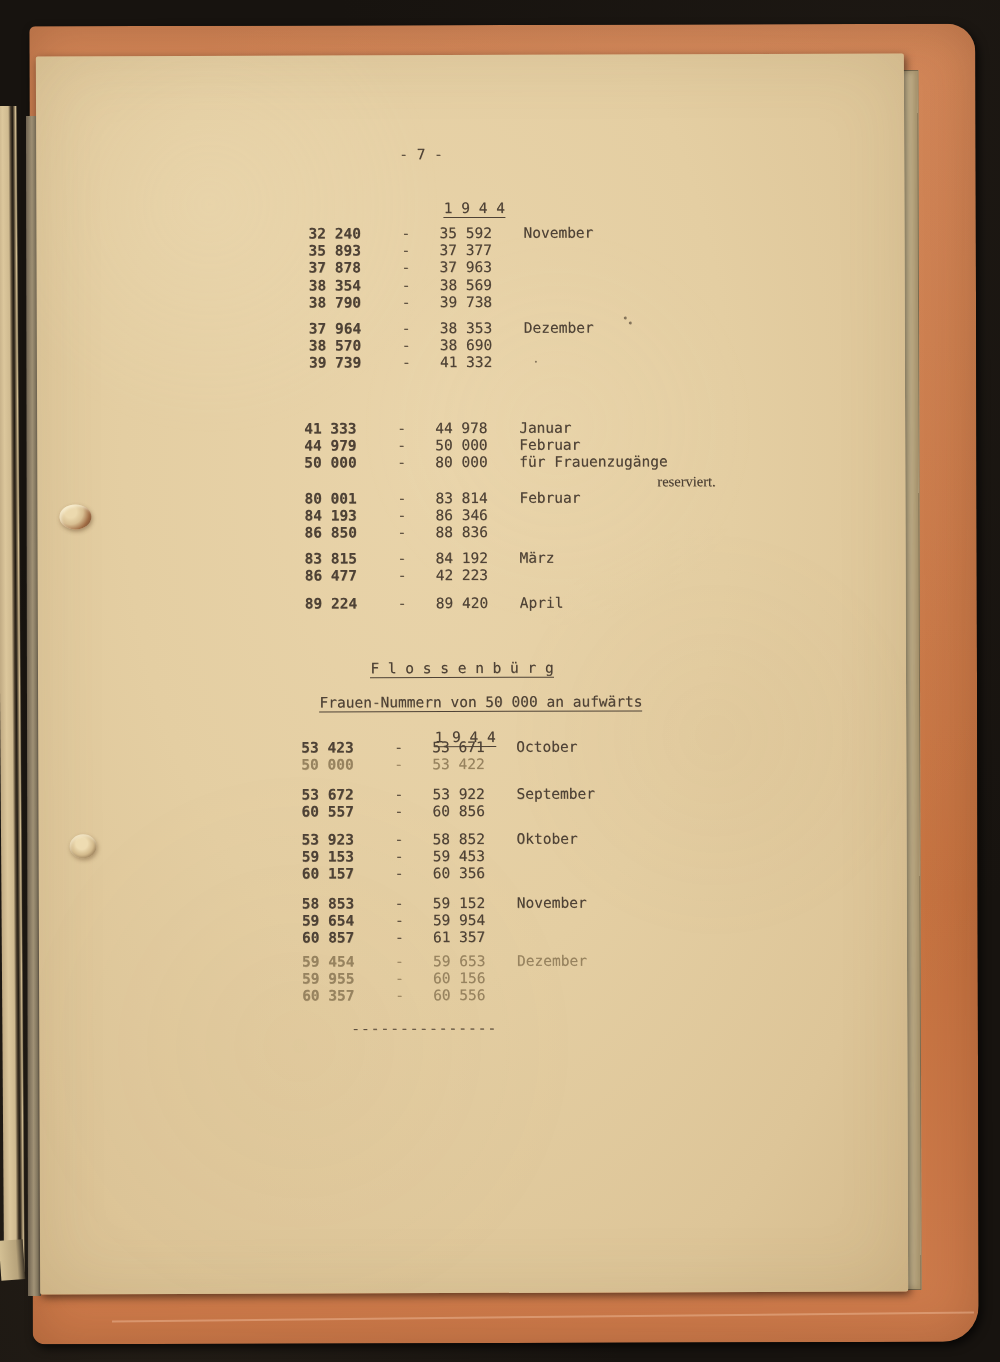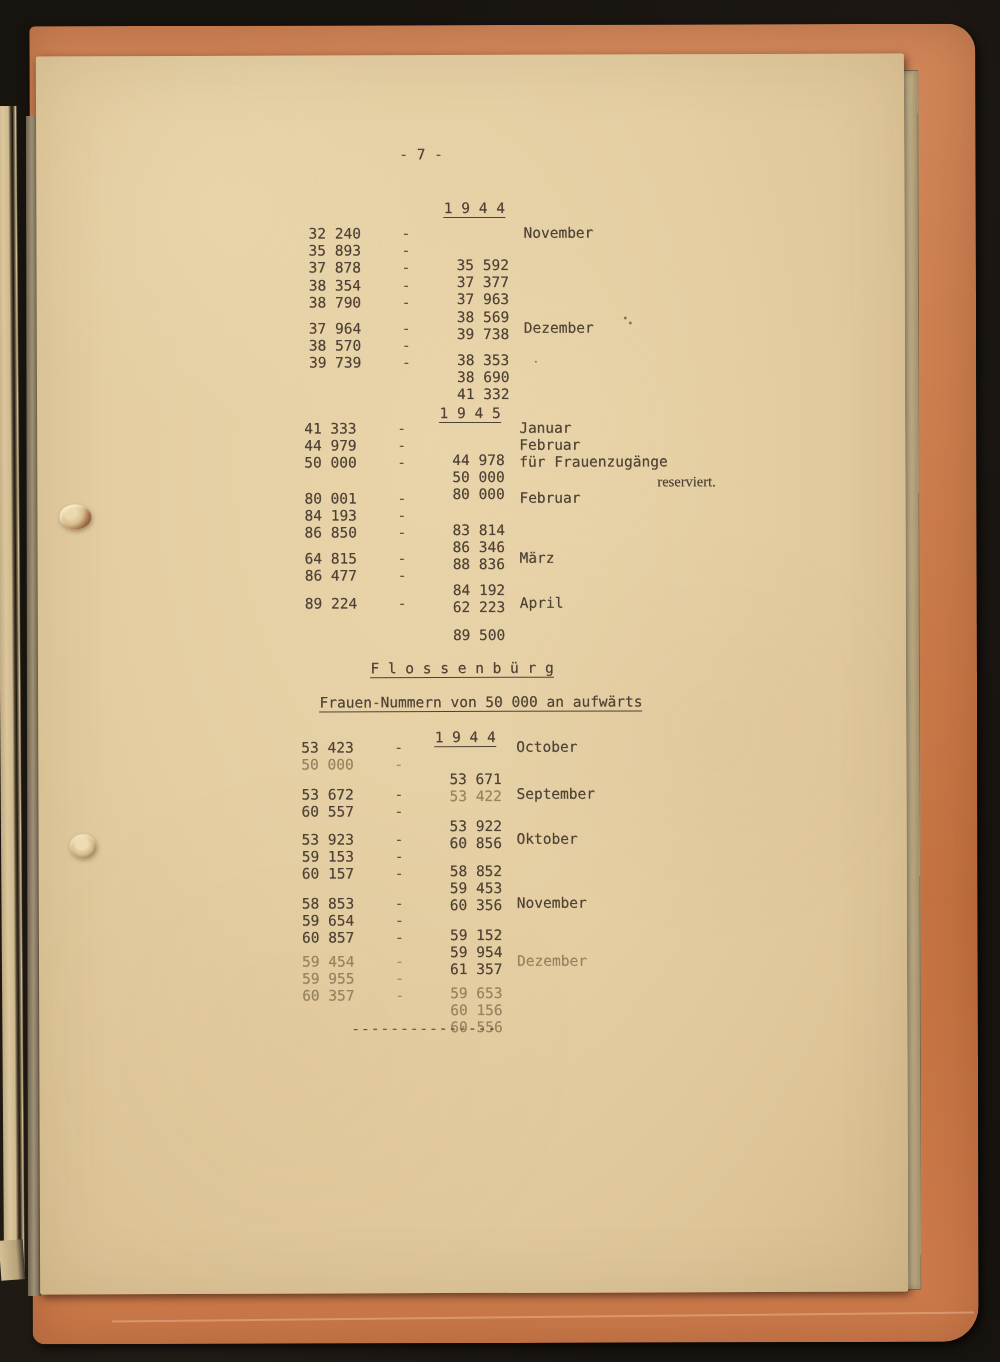"32 240" .c-from { font-weight: none -> bold }
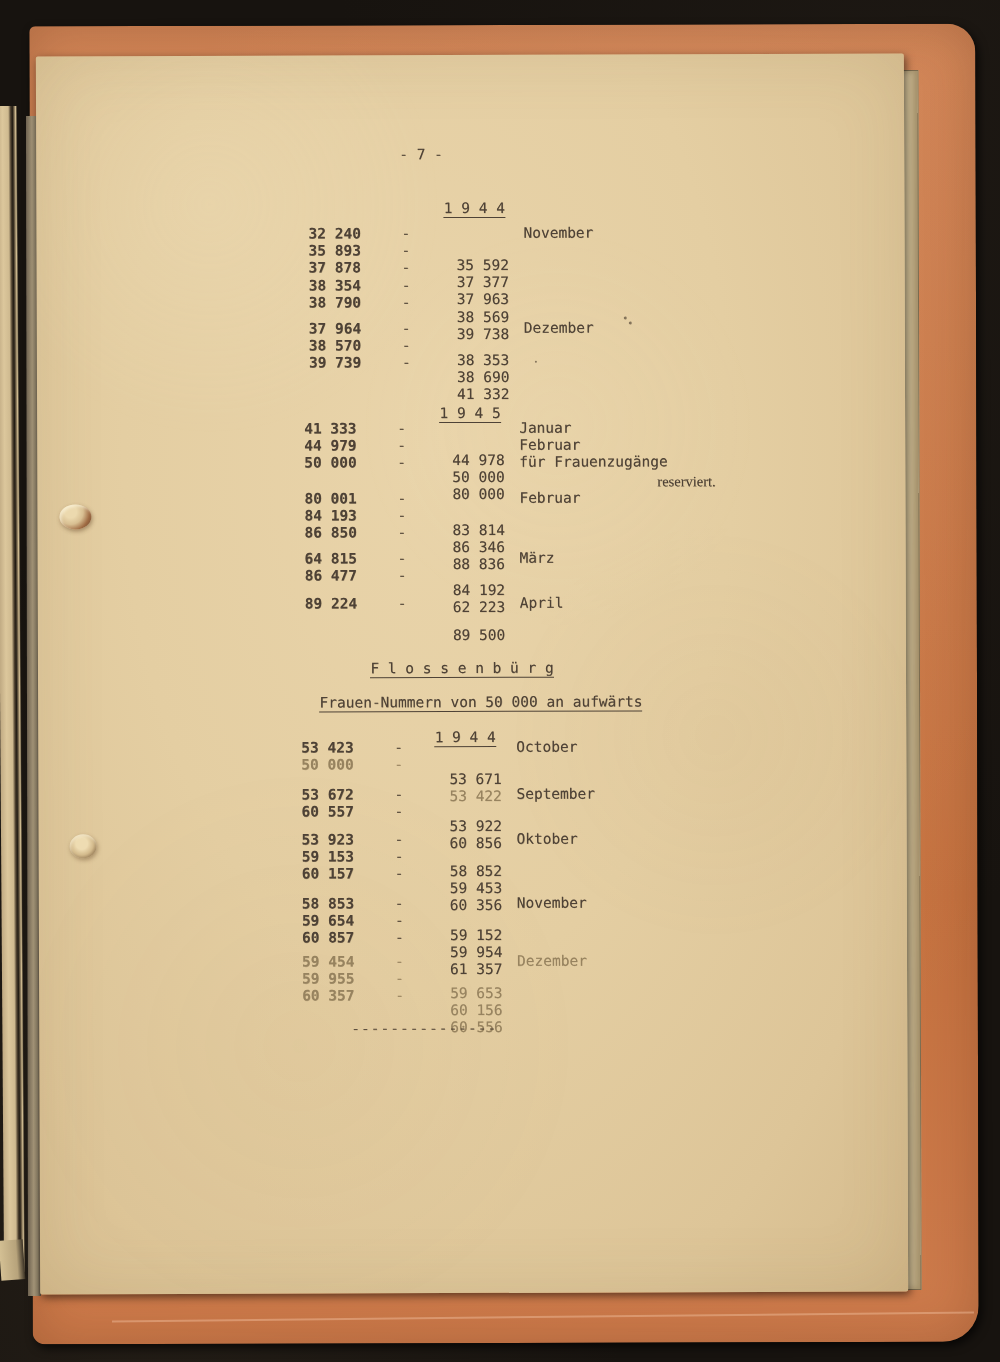"35 592" .c-to { left: 148px -> 131px; margin-top: 32px -> none }
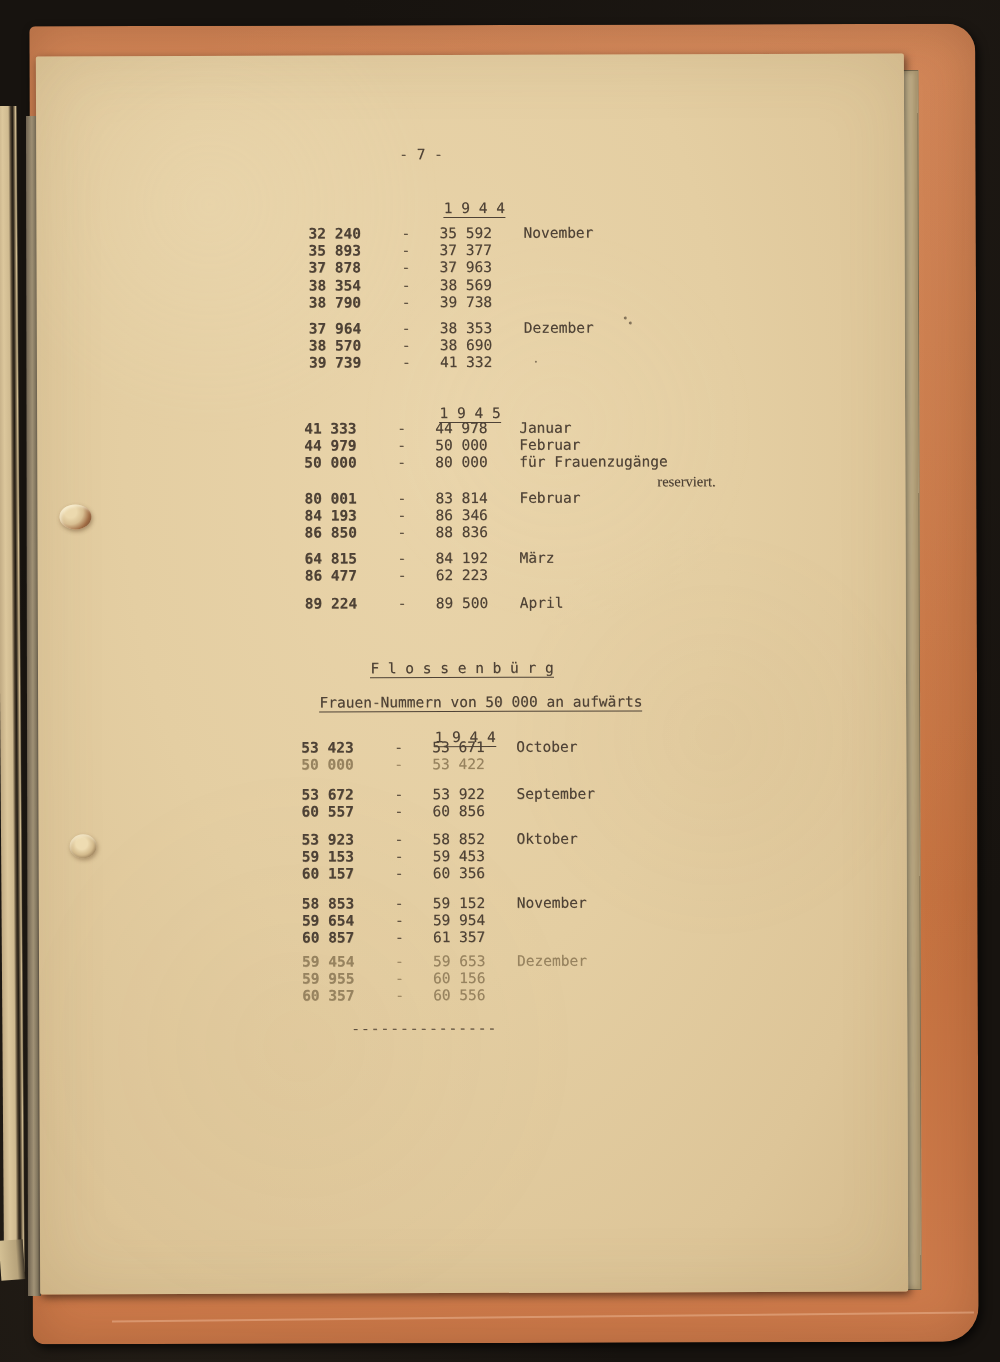"1 9 4 5" div.tw { html: <div> <span>1 9 4 5</span> </div> -> none }
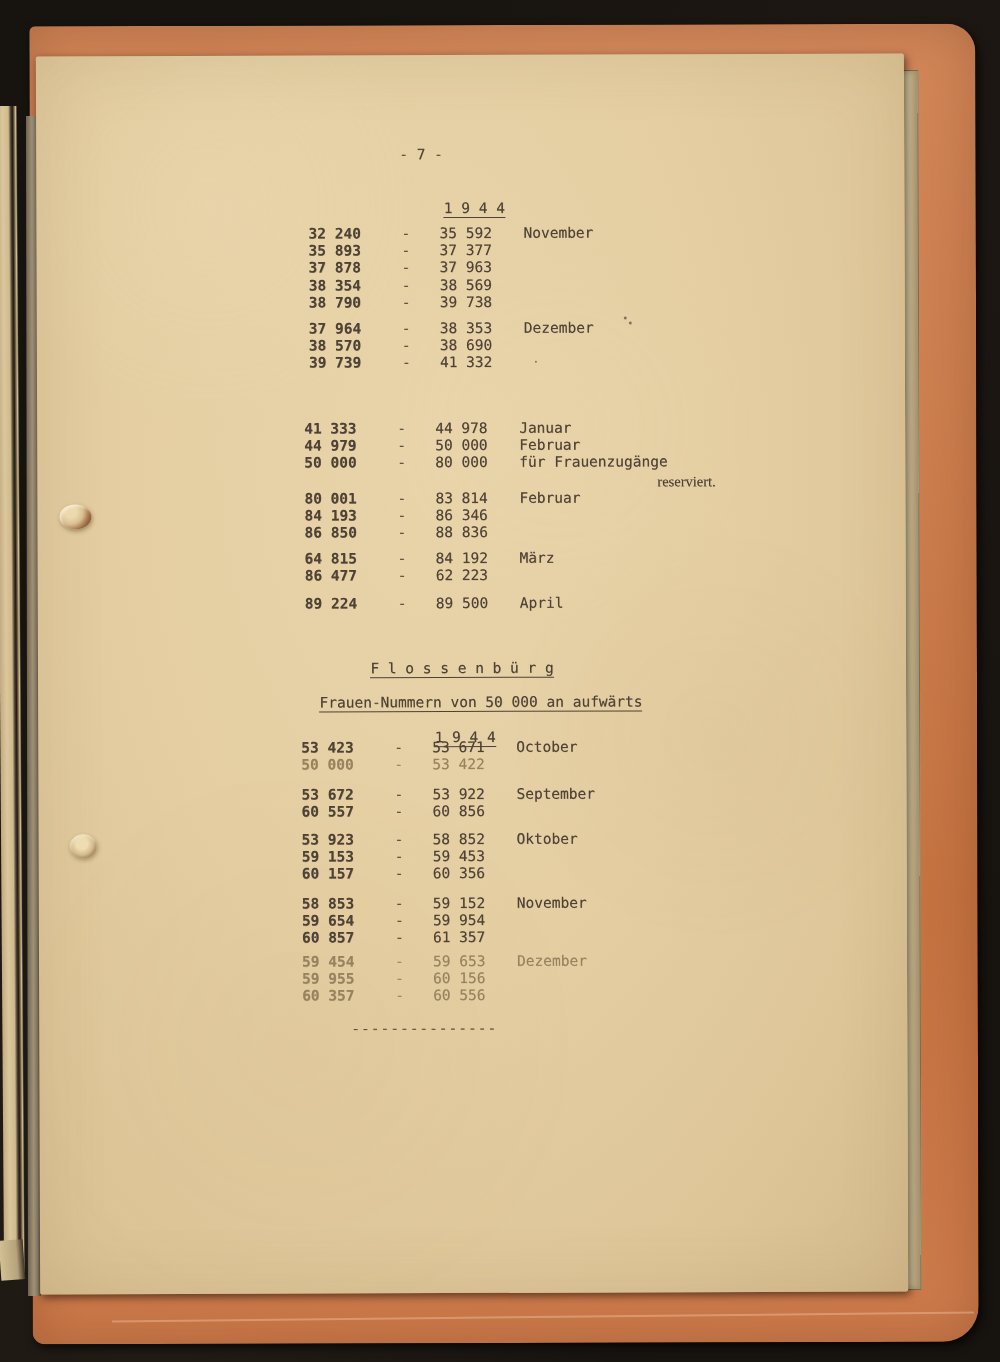"64 815" span.c-from { text: 64 815 -> 83 815 }
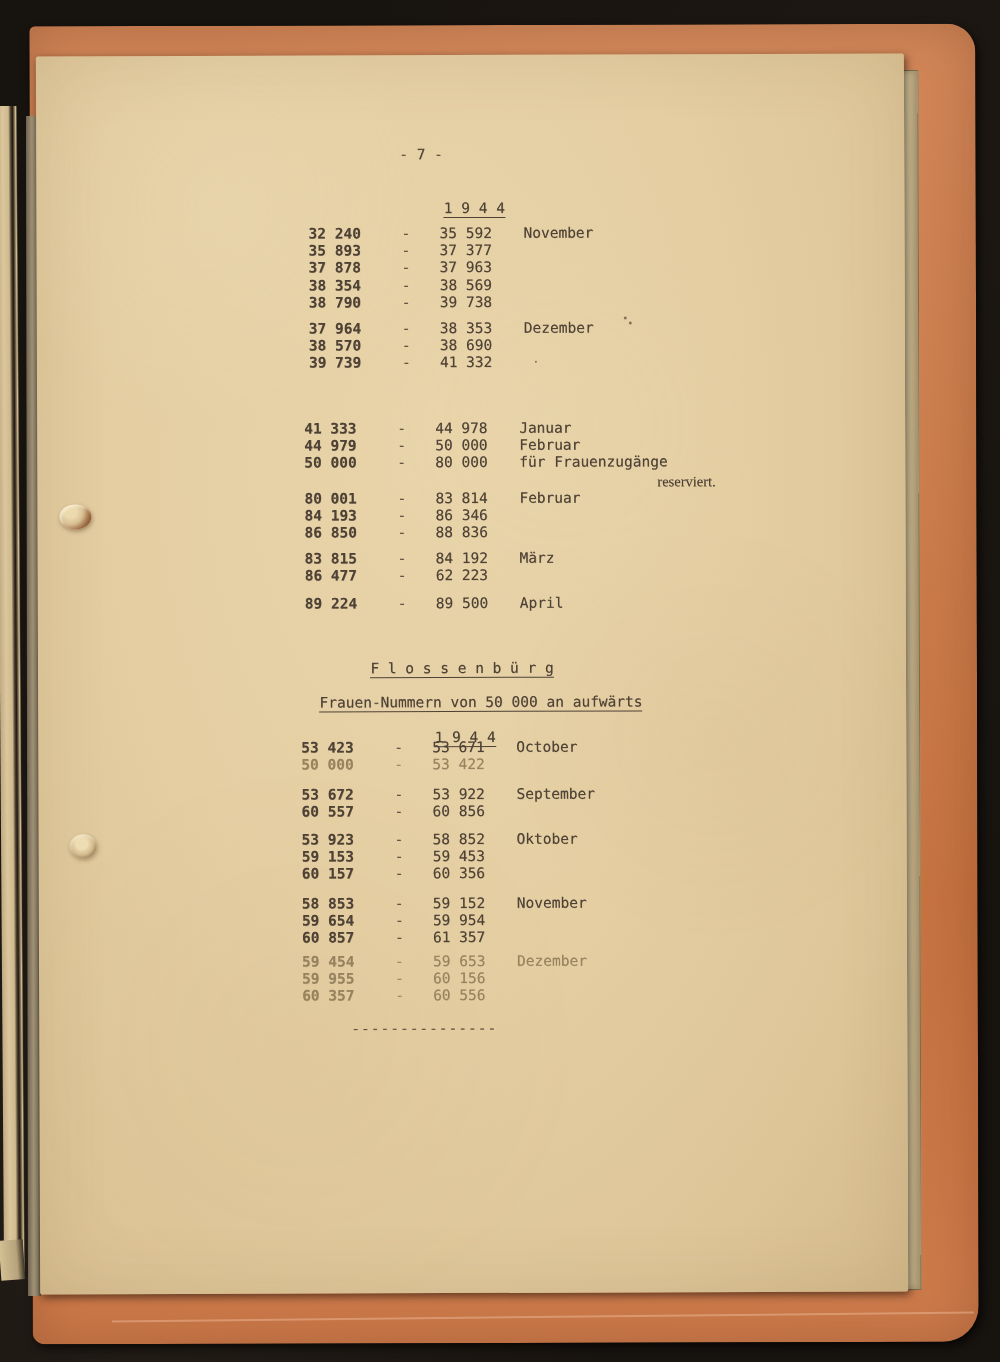"62 223" span.c-to { text: 62 223 -> 42 223 }
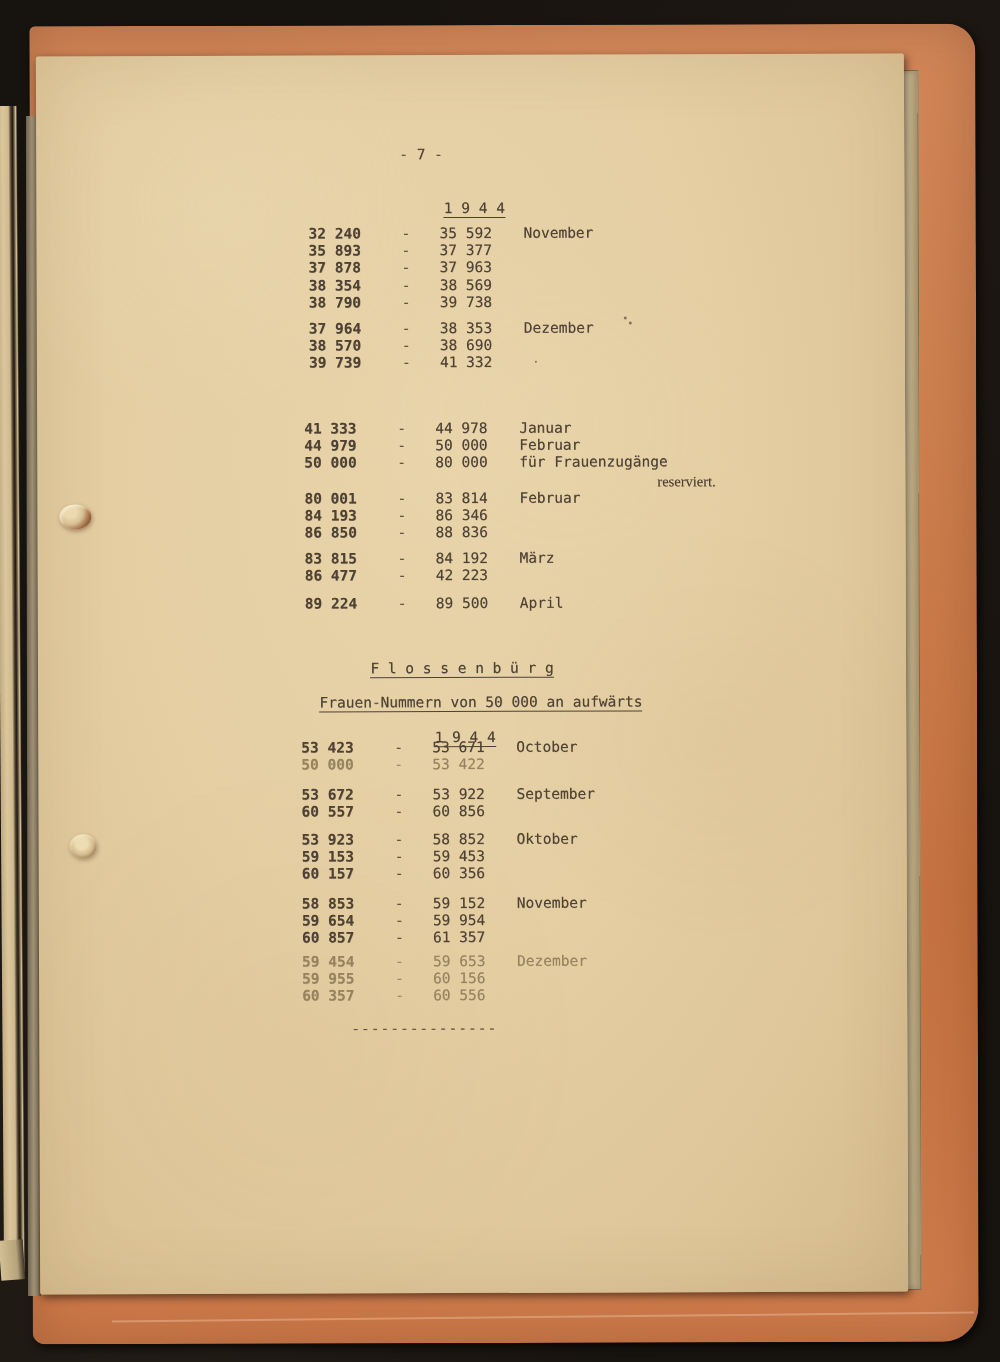"89 500" span.c-to { text: 89 500 -> 89 420 }
